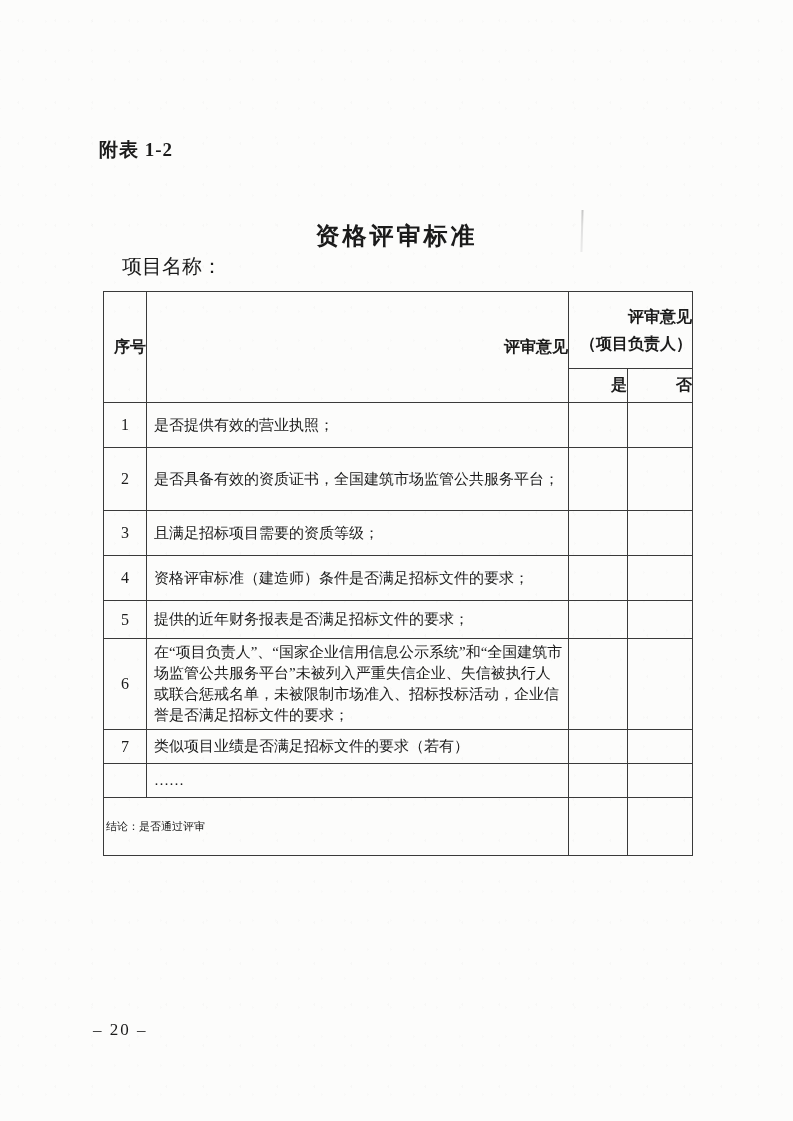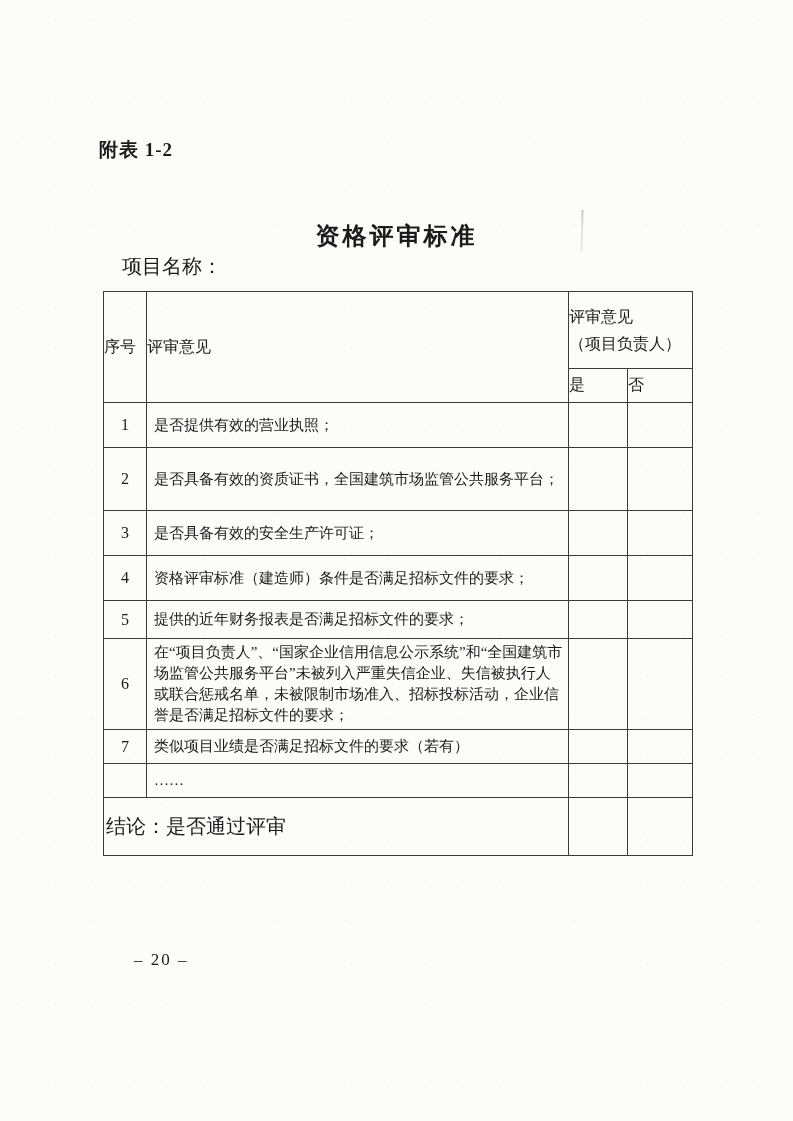"评审意见" .review-table th { font-weight: normal -> bold; text-align: left -> right }
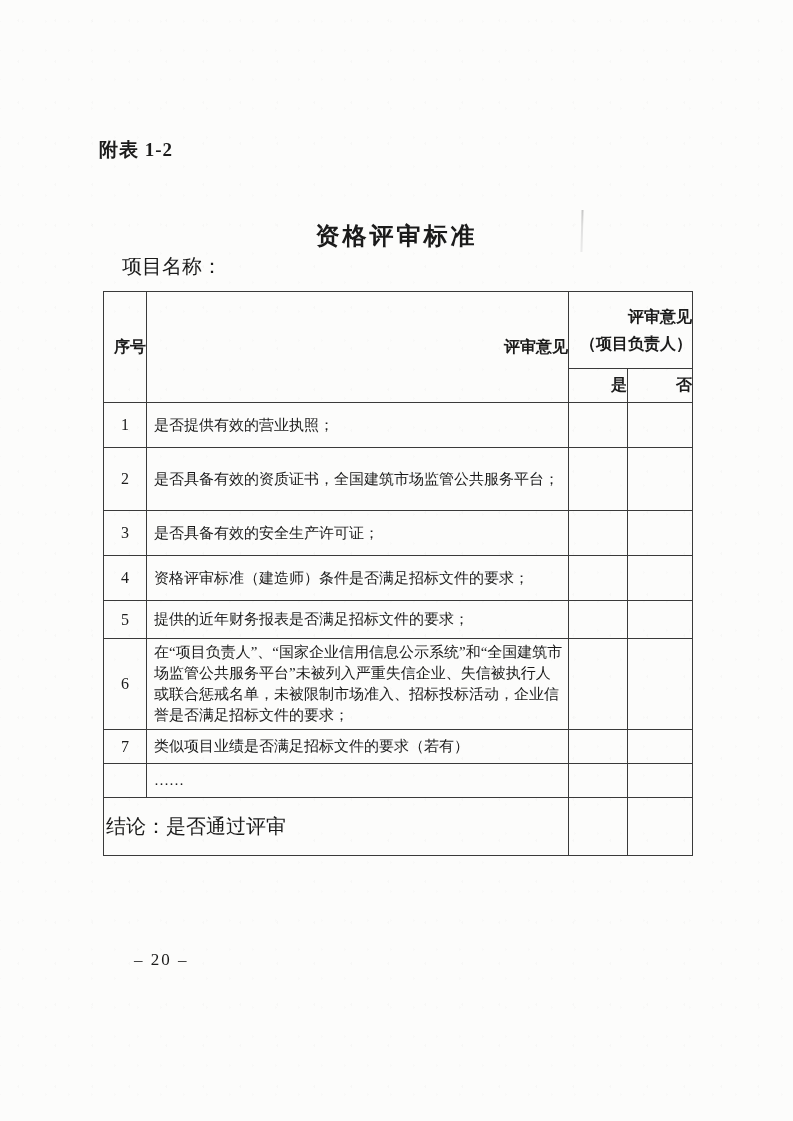"是否具备有效的安全生产许可证；" td.cell-content { text: 是否具备有效的安全生产许可证 -> 且满足招标项目需要的资质等级 }
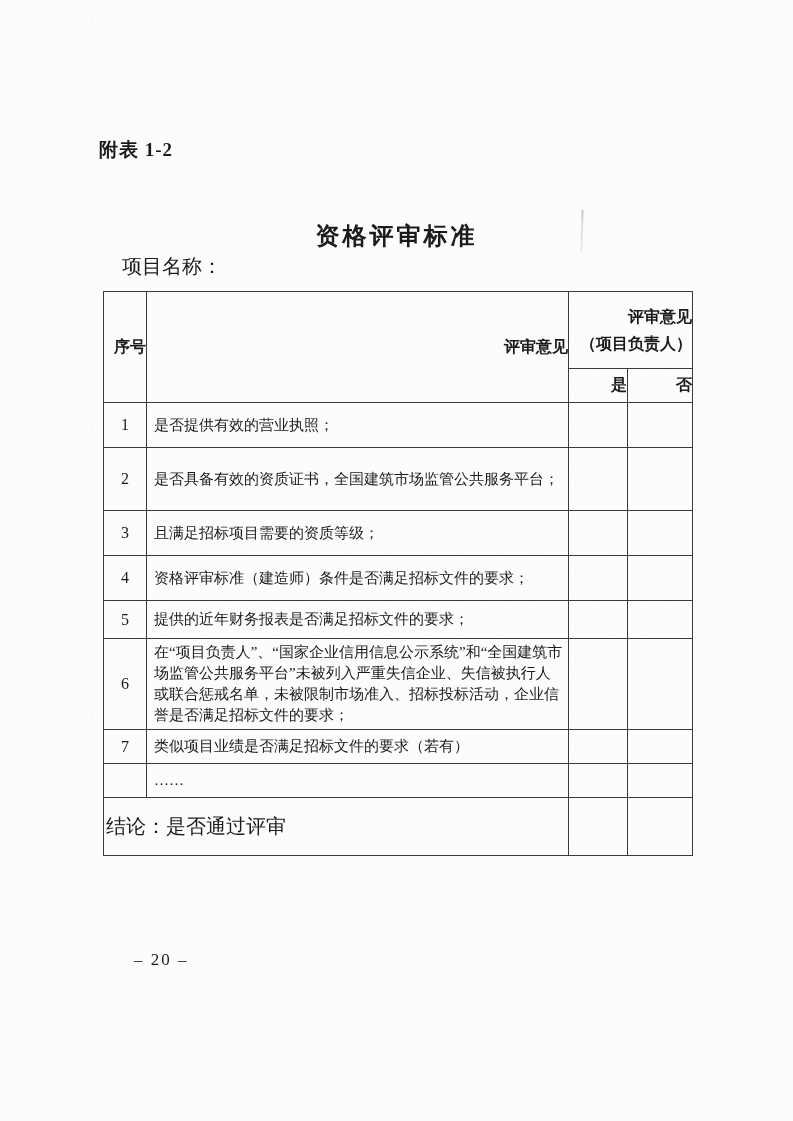"结论：是否通过评审" td.cell-conclusion { font-size: 20px -> 11px }
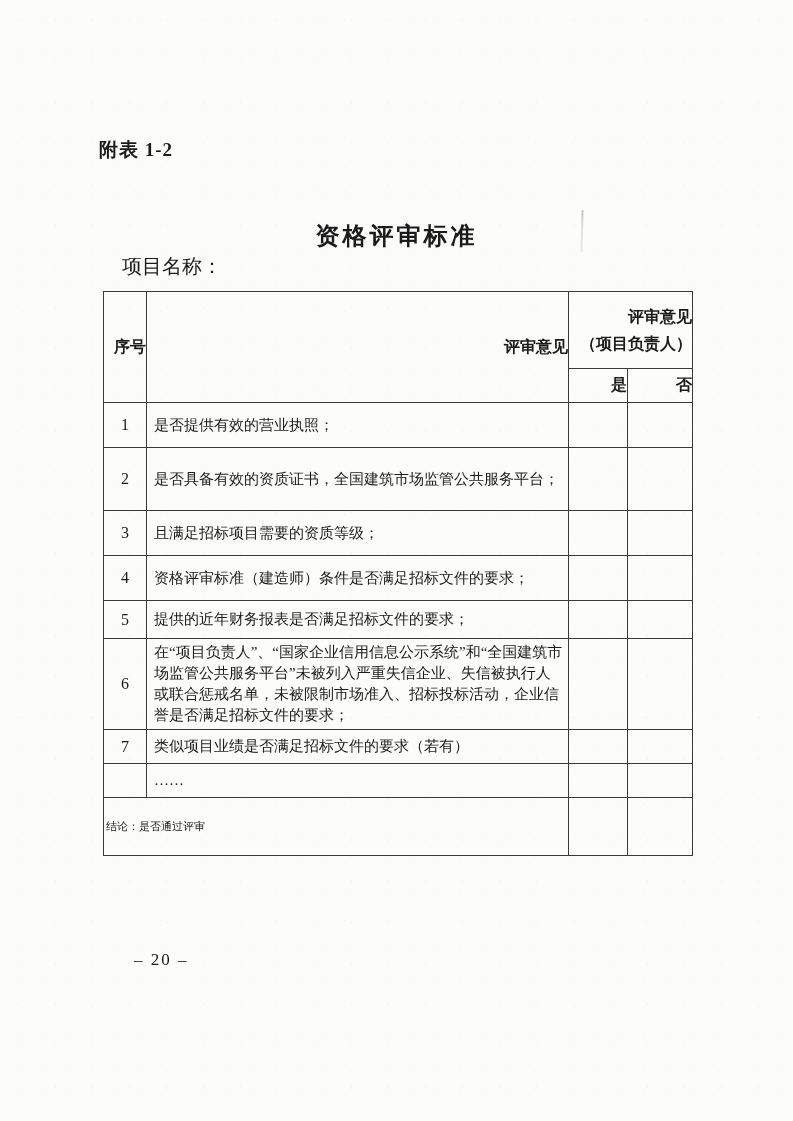"– 20 –" .page-number { margin-left: 41px -> none; top: 950px -> 1020px }
